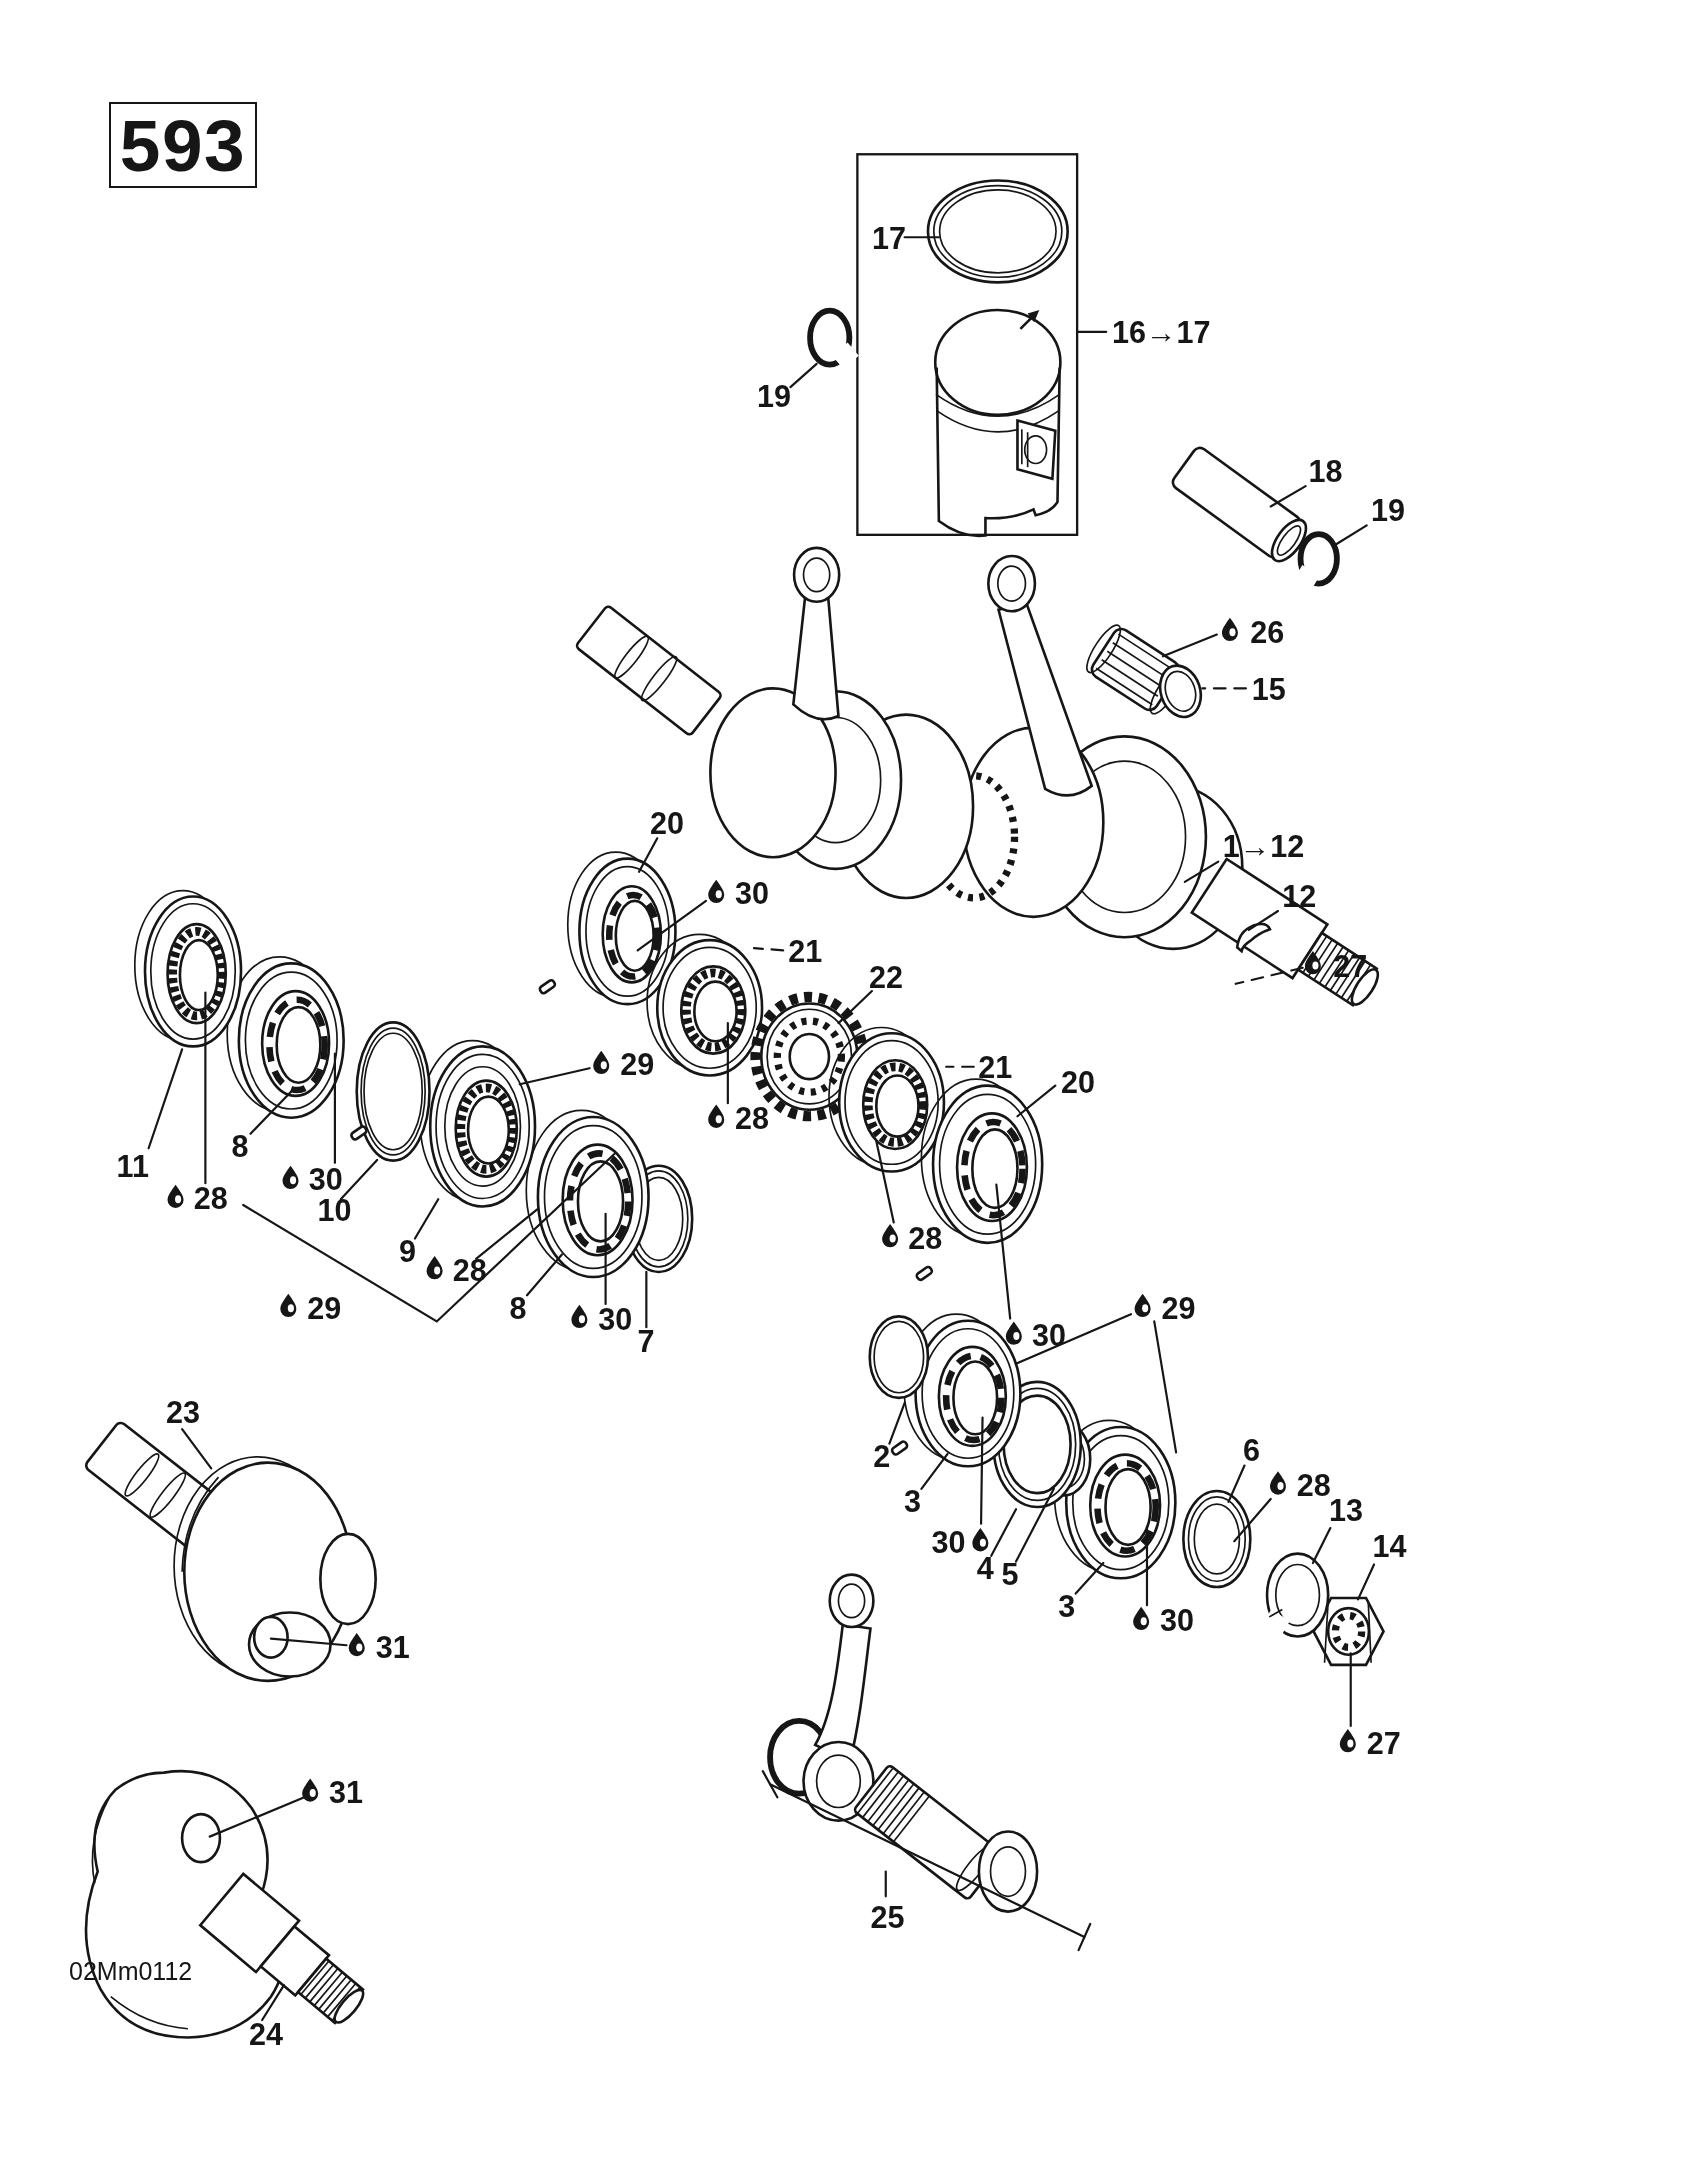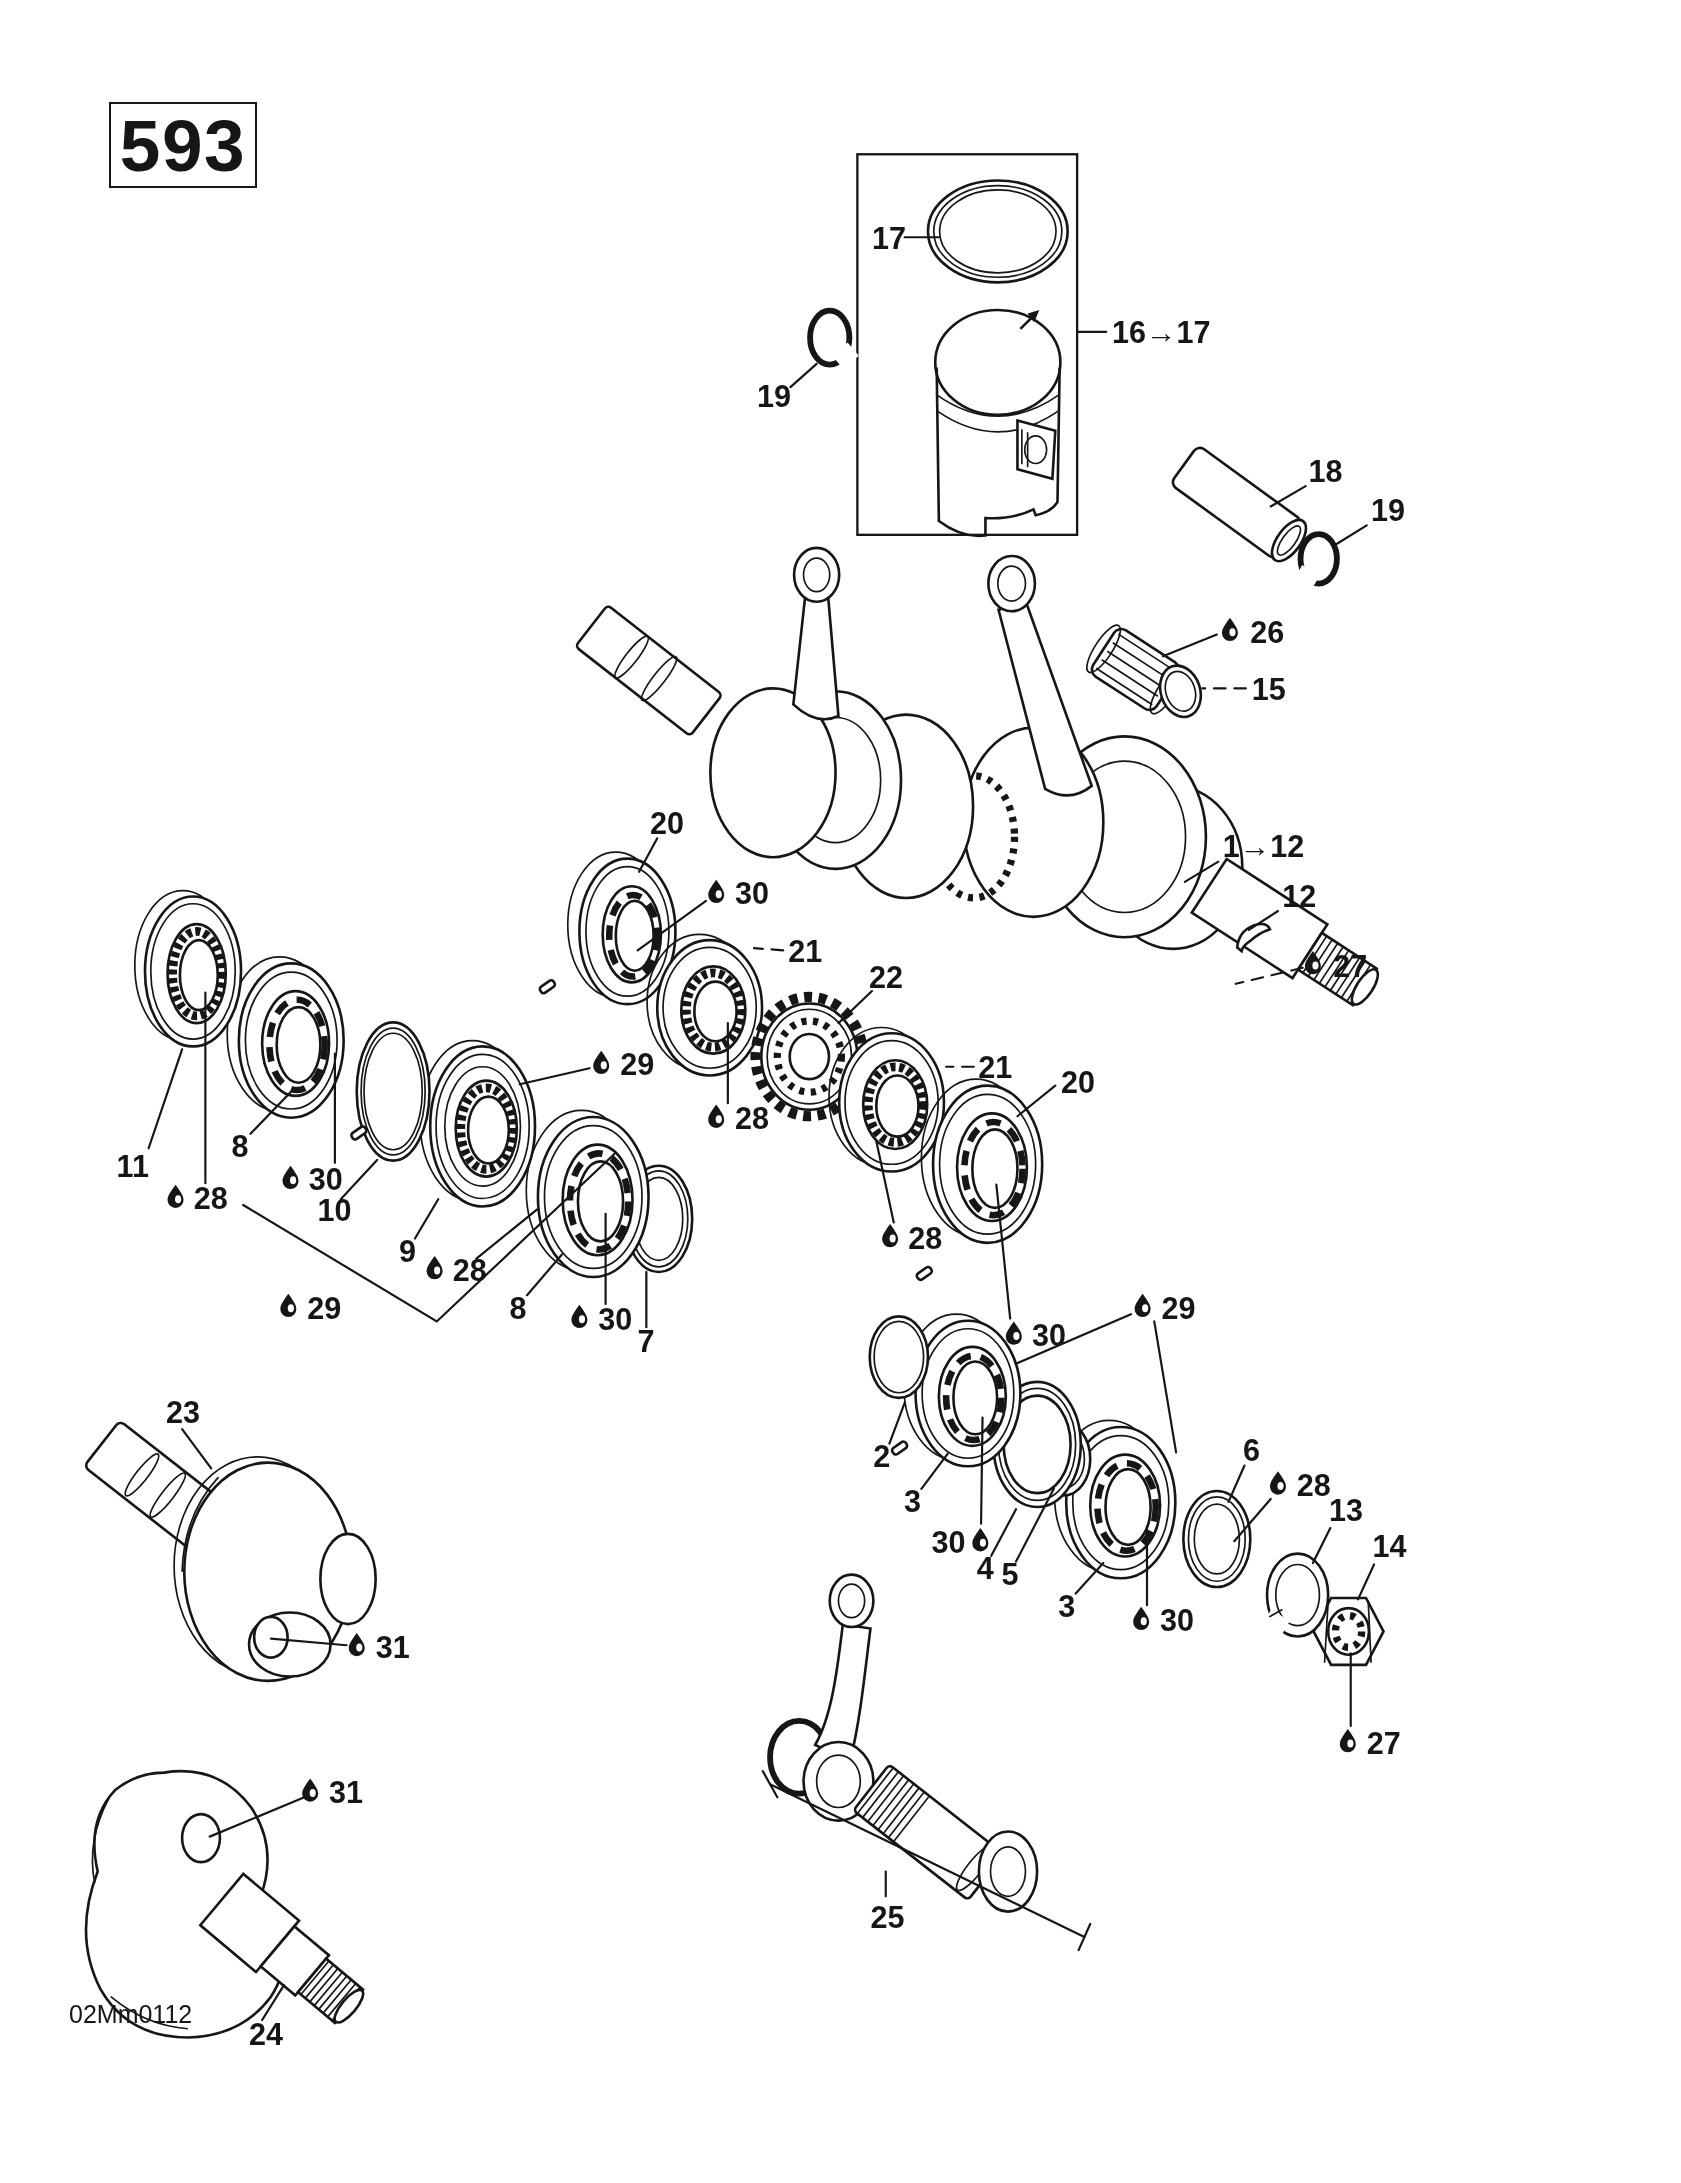"02Mm0112" .doc-code { top: 2000px -> 1957px }
